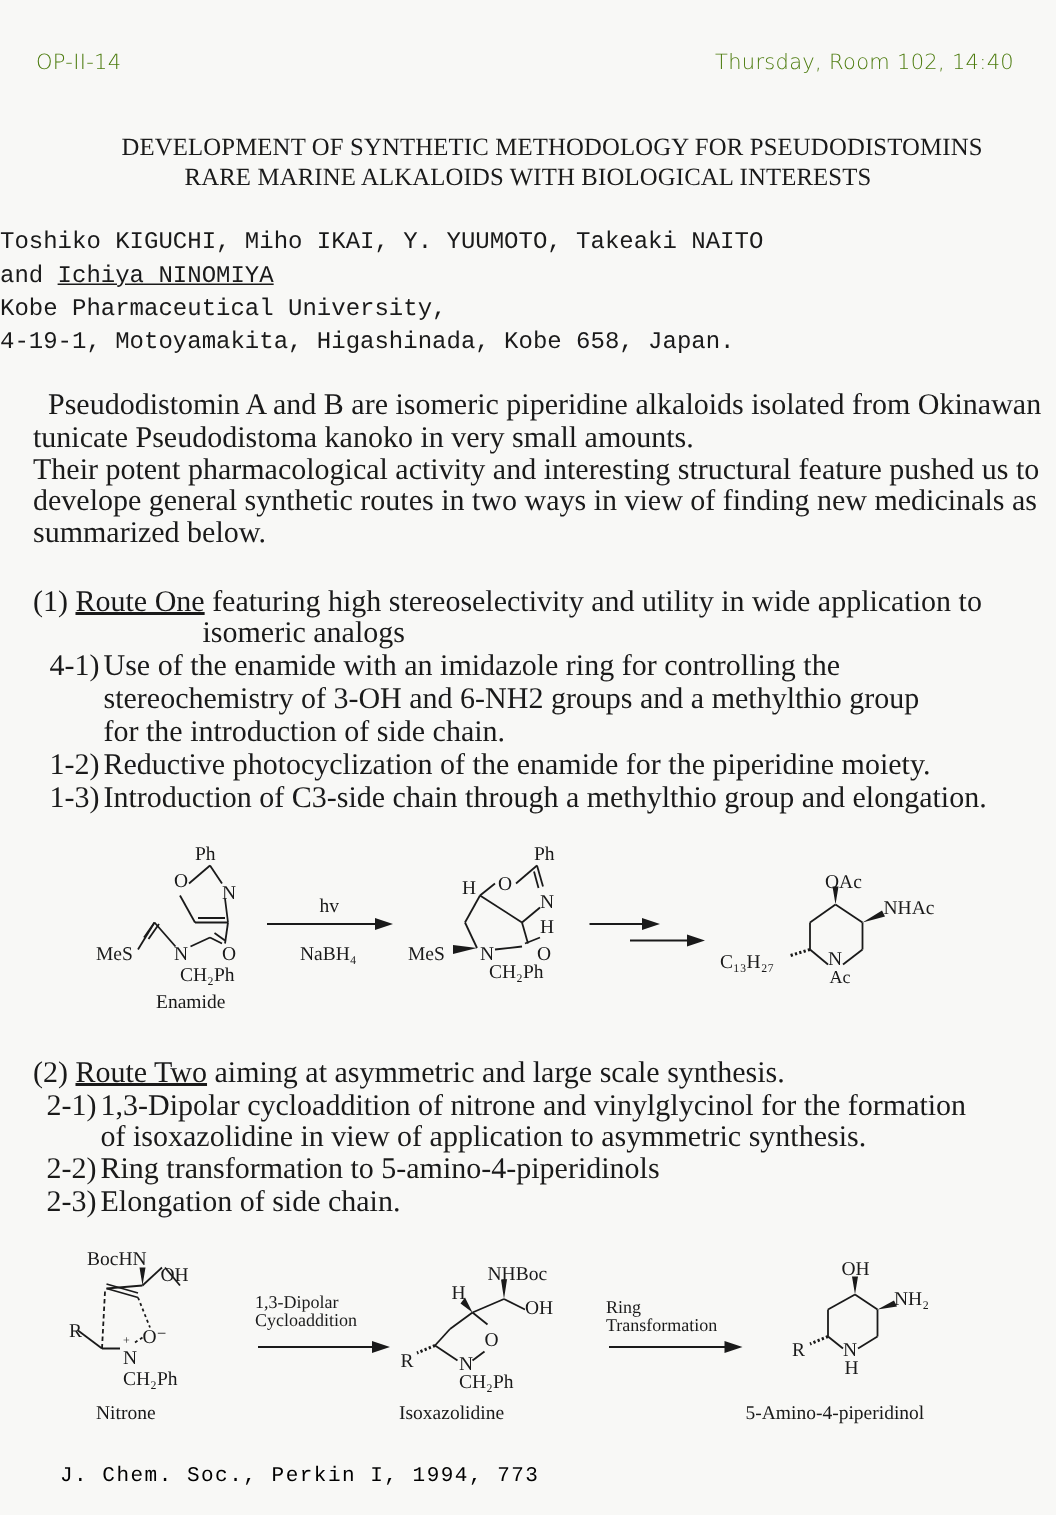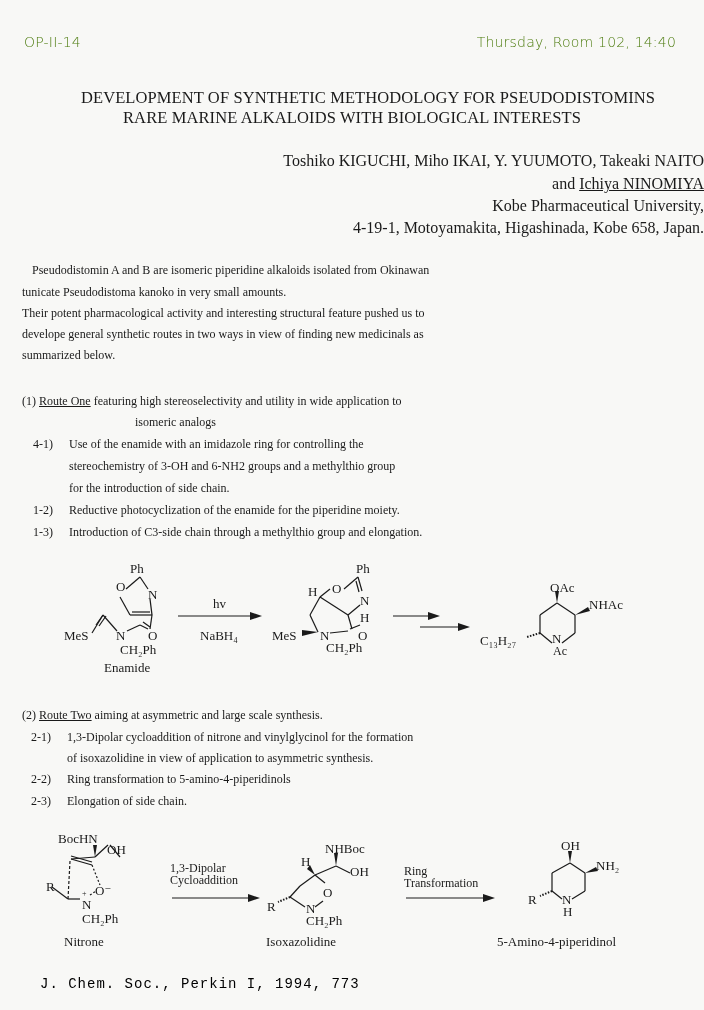"Toshiko KIGUCHI, Miho IKAI, Y." .center { font-family: none -> Liberation Mono, monospace; text-align: right -> left }
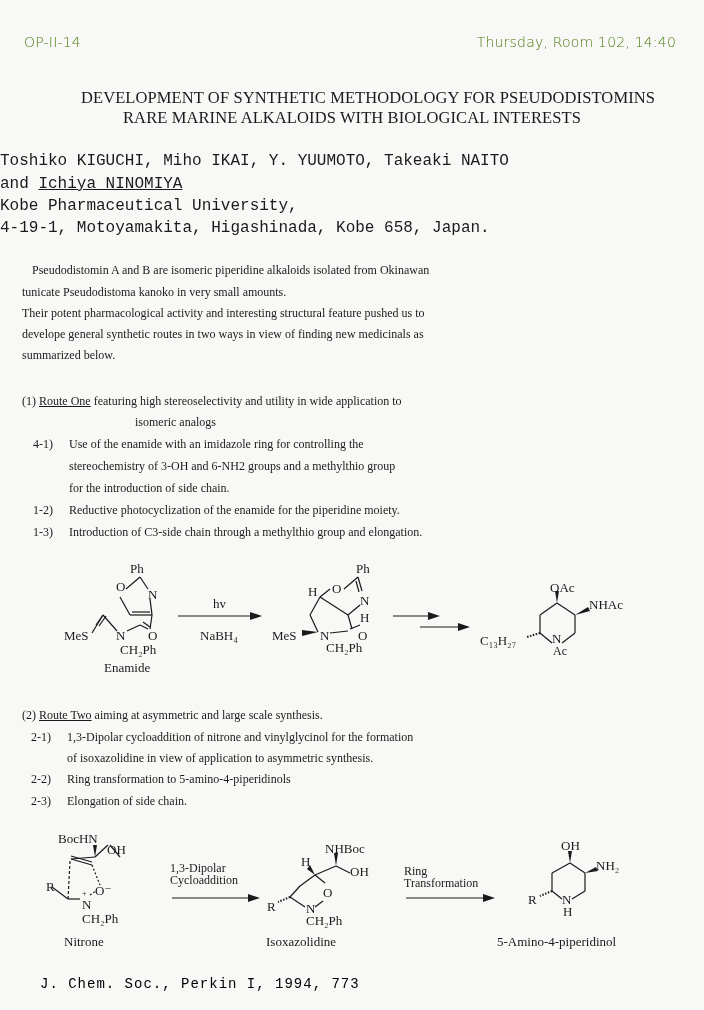"Pseudodistomin A and B are" .para { font-size: 12px -> 20px }
